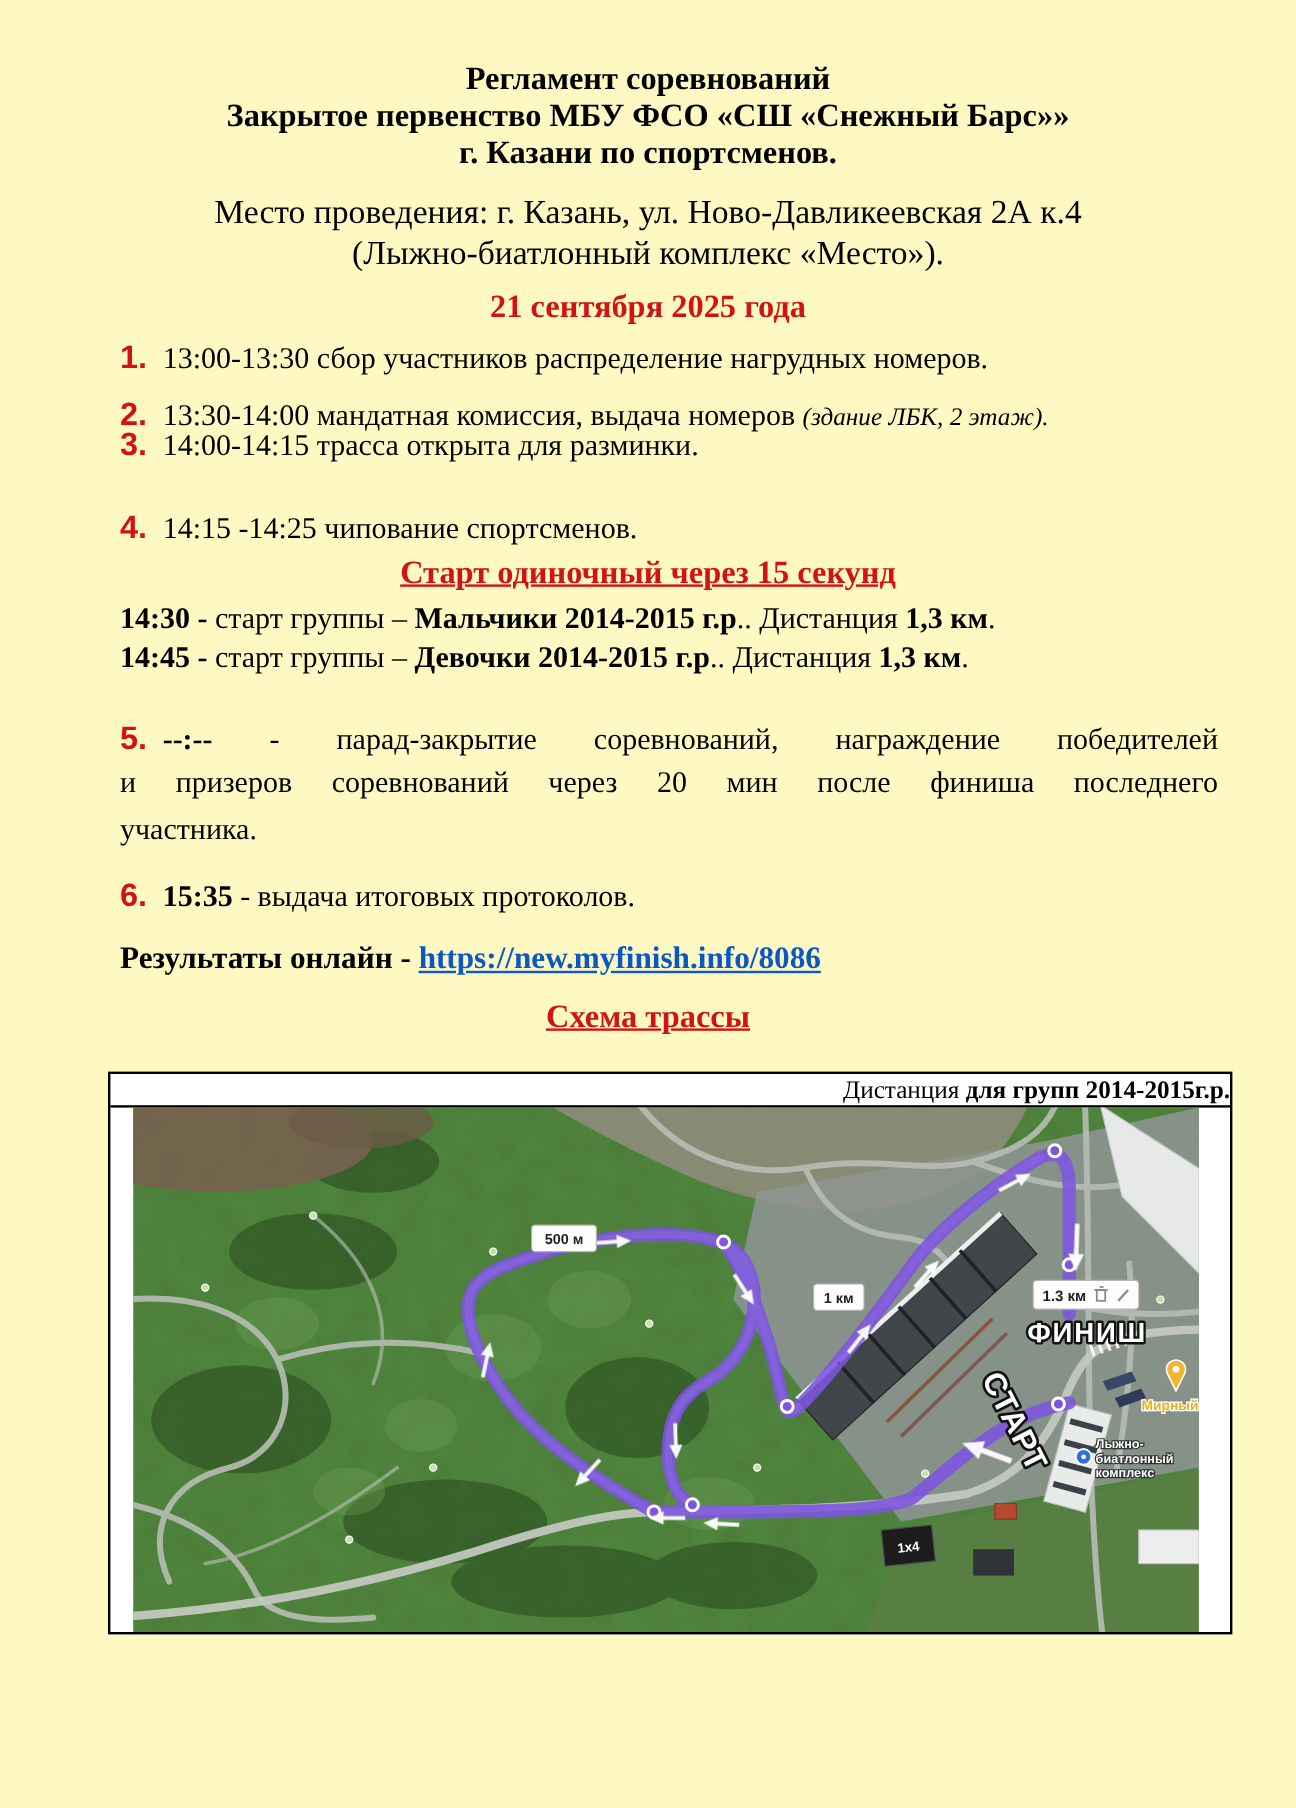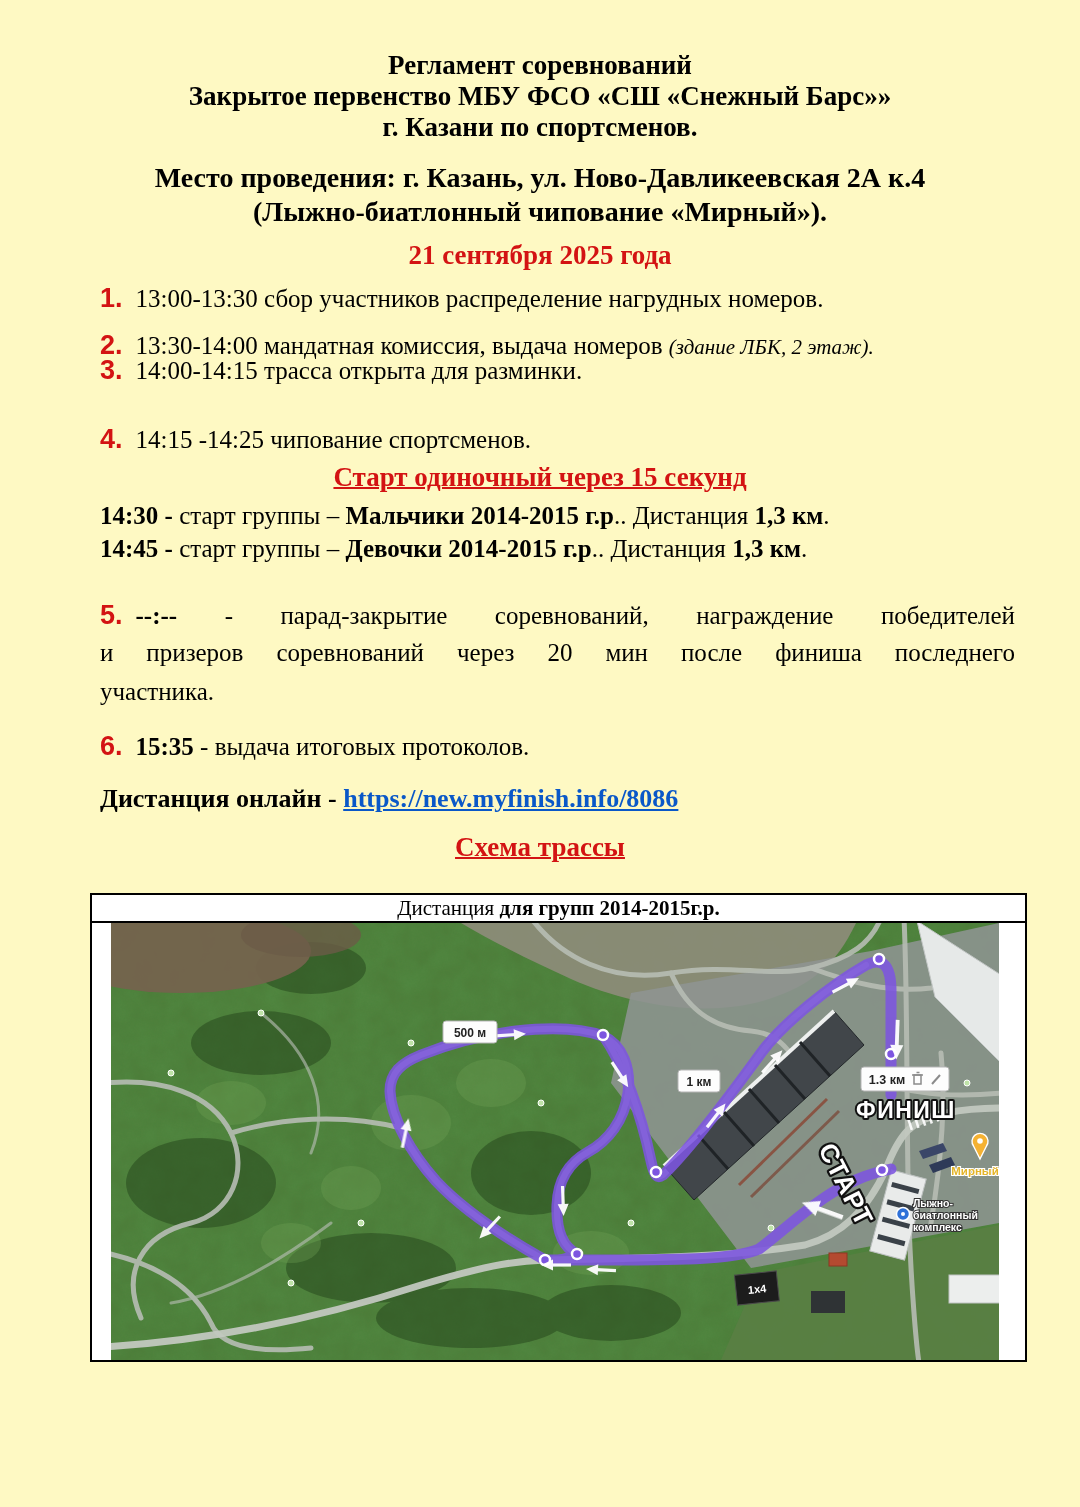"Место проведения: г. Казань, ул." .venue { font-weight: bold -> normal }
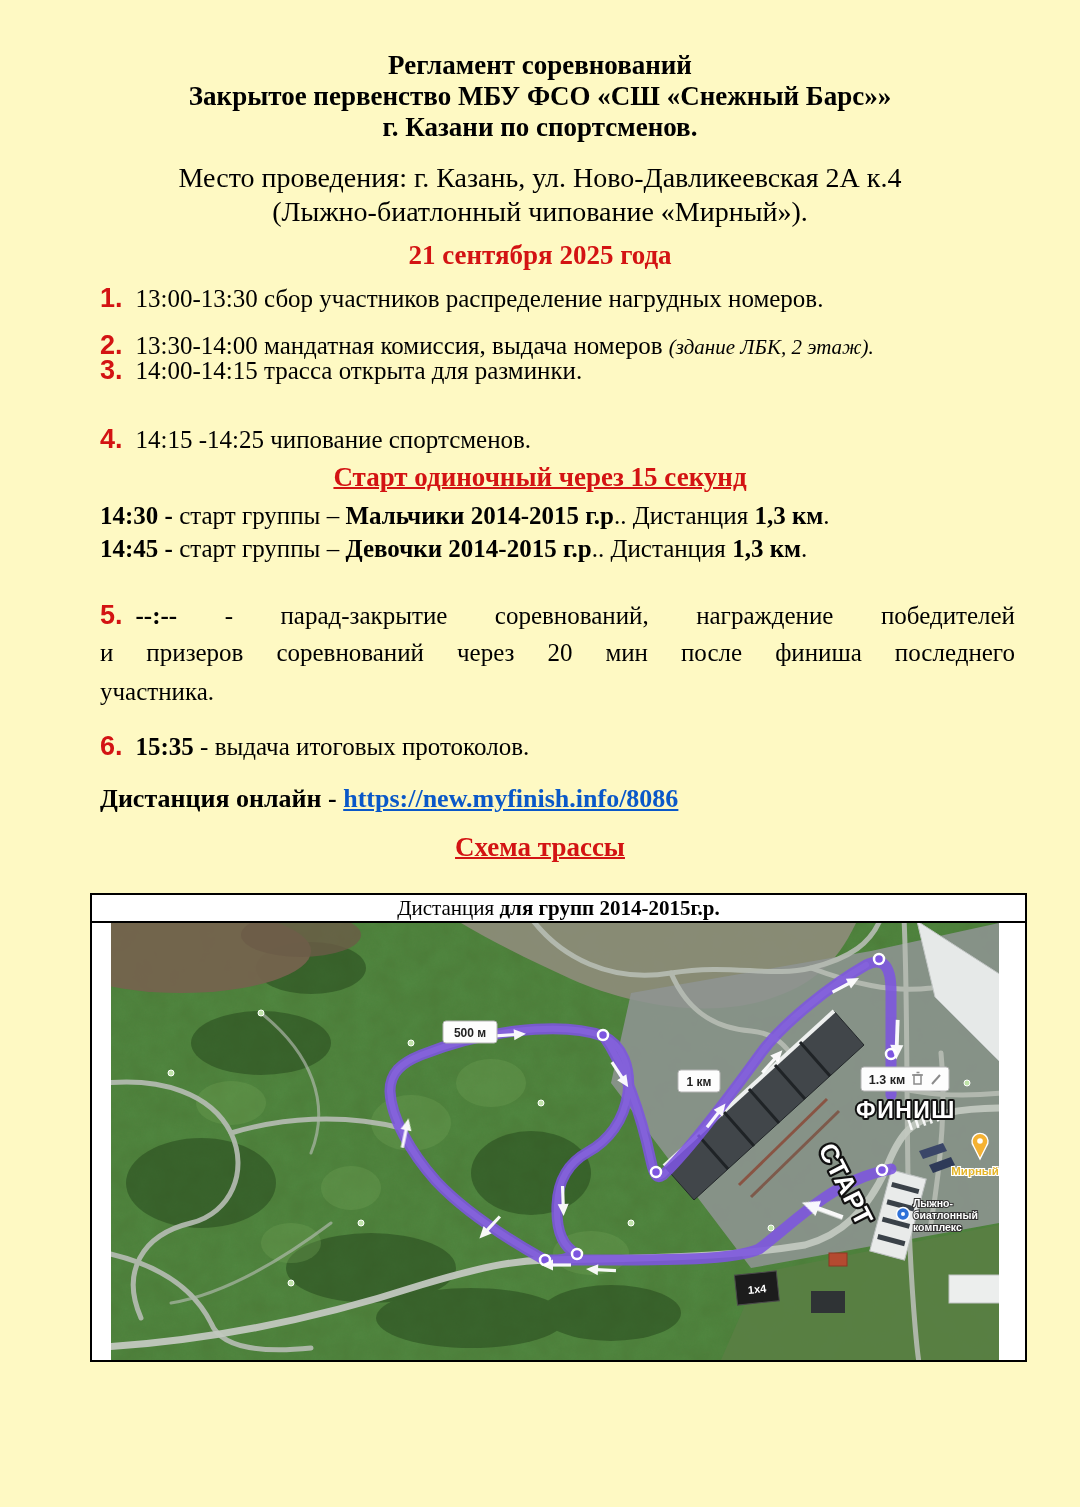"(Лыжно-биатлонный чипование «Мирный»)." div.abs { text: чипование «Мирный -> комплекс «Место }
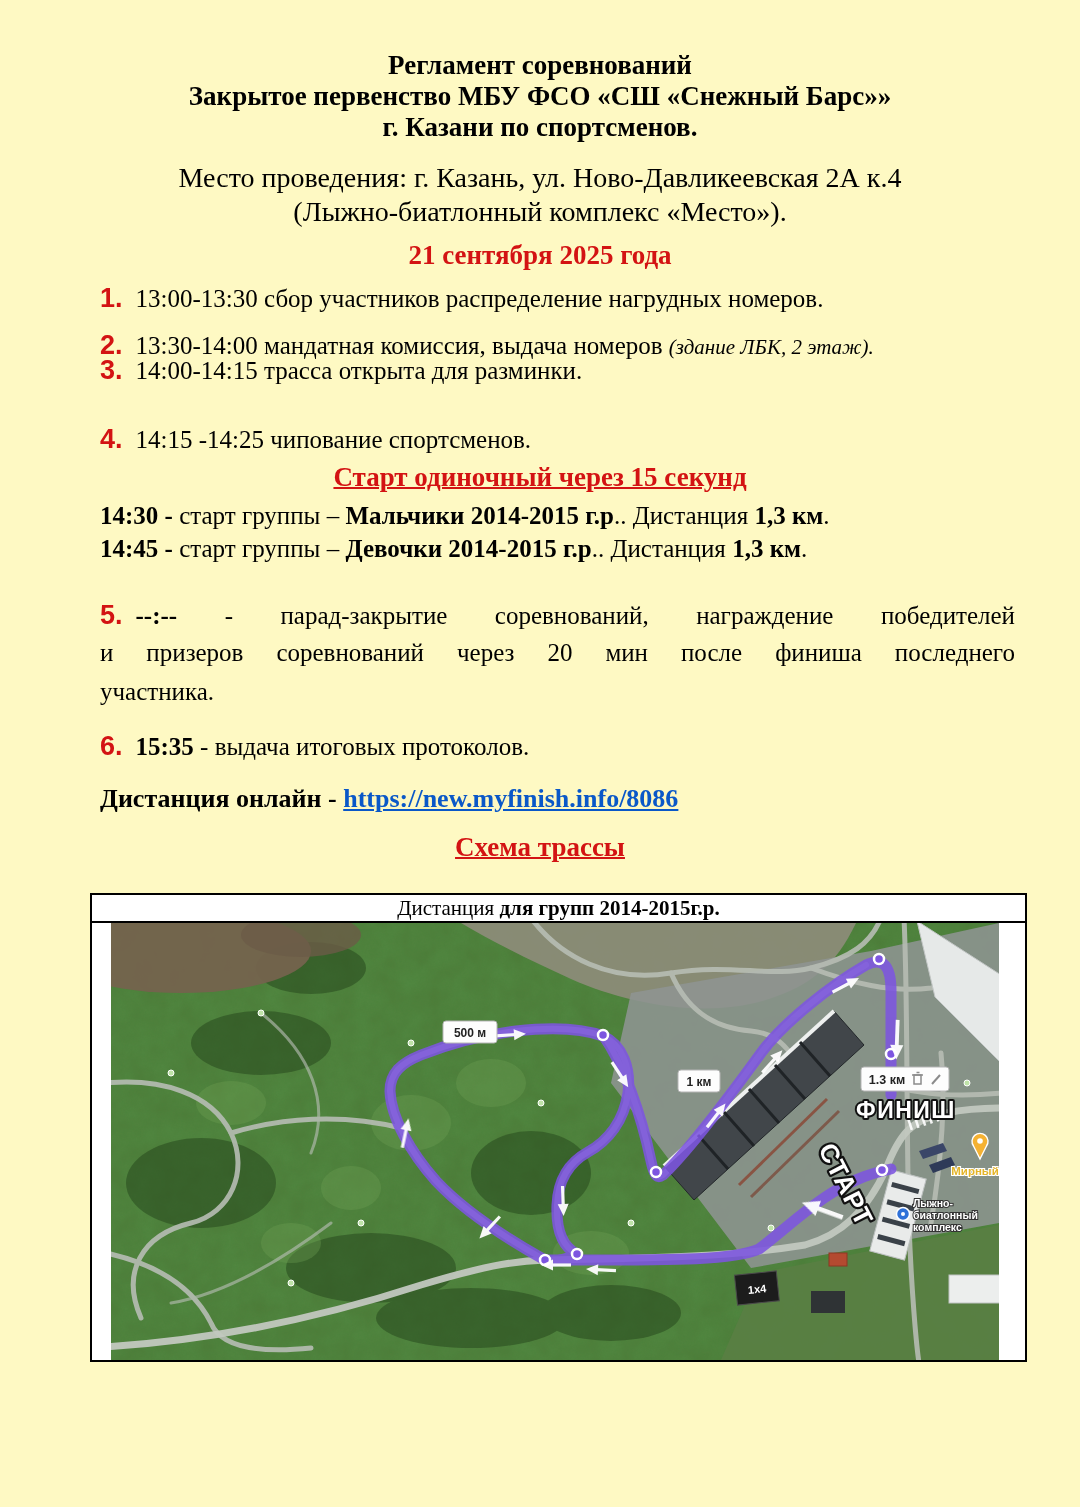"Дистанция онлайн -" span { text: Дистанция -> Результаты }
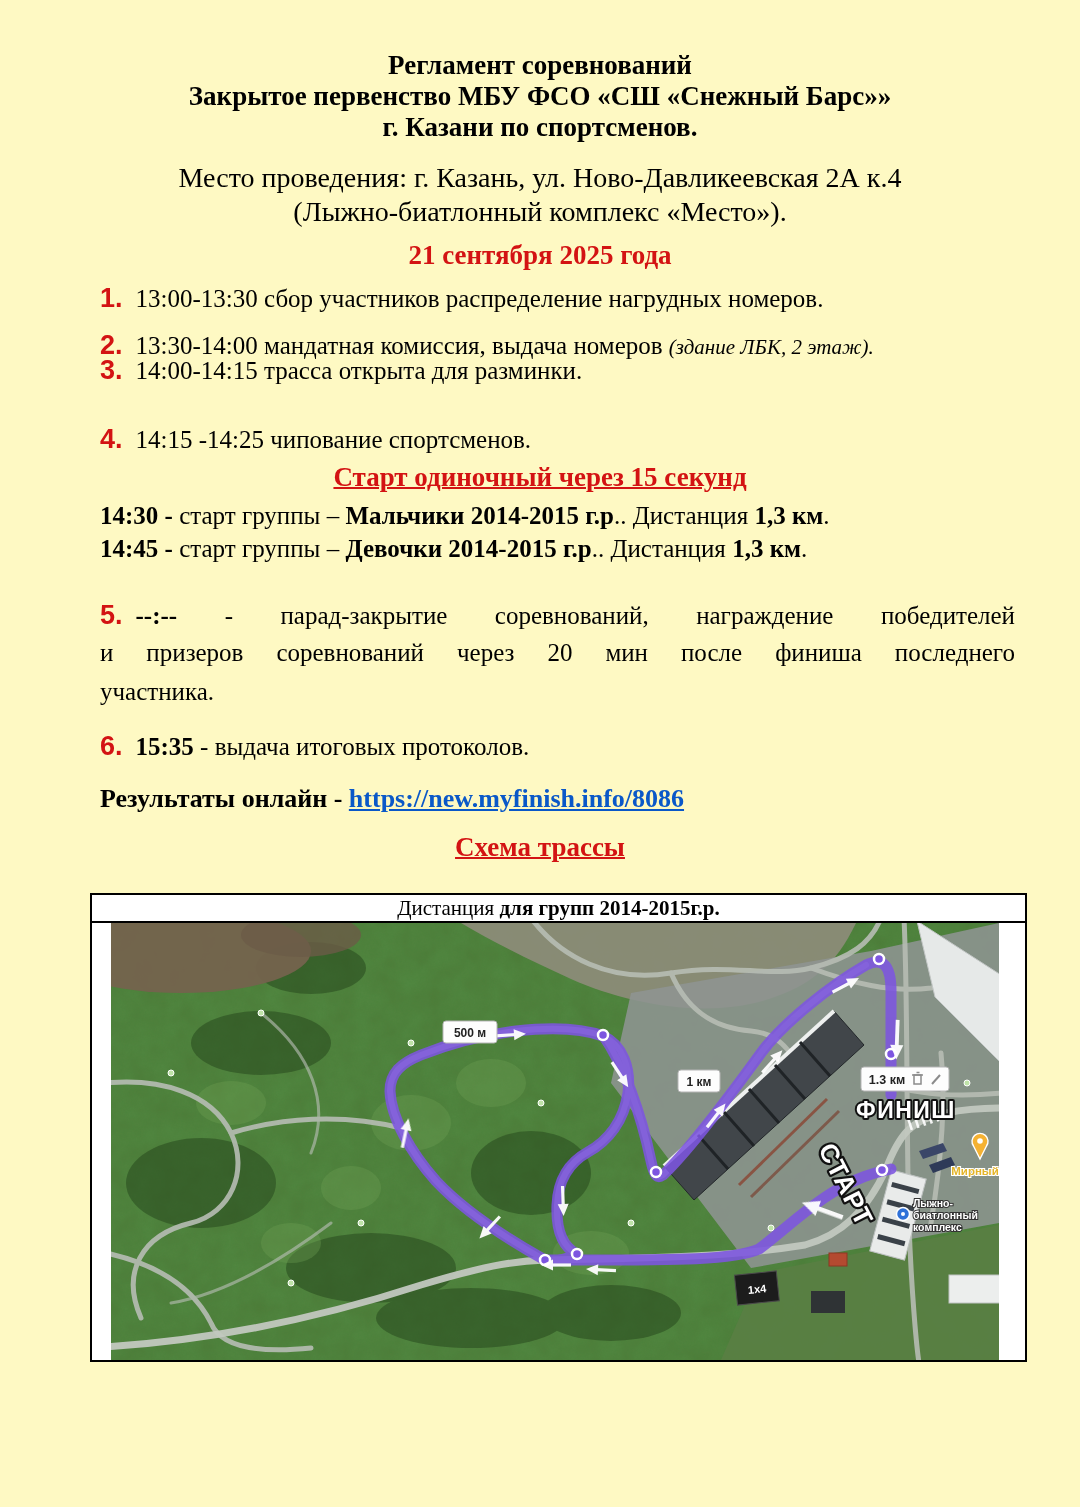"Дистанция для групп 2014-2015г.р." .figcap { text-align: center -> right }
